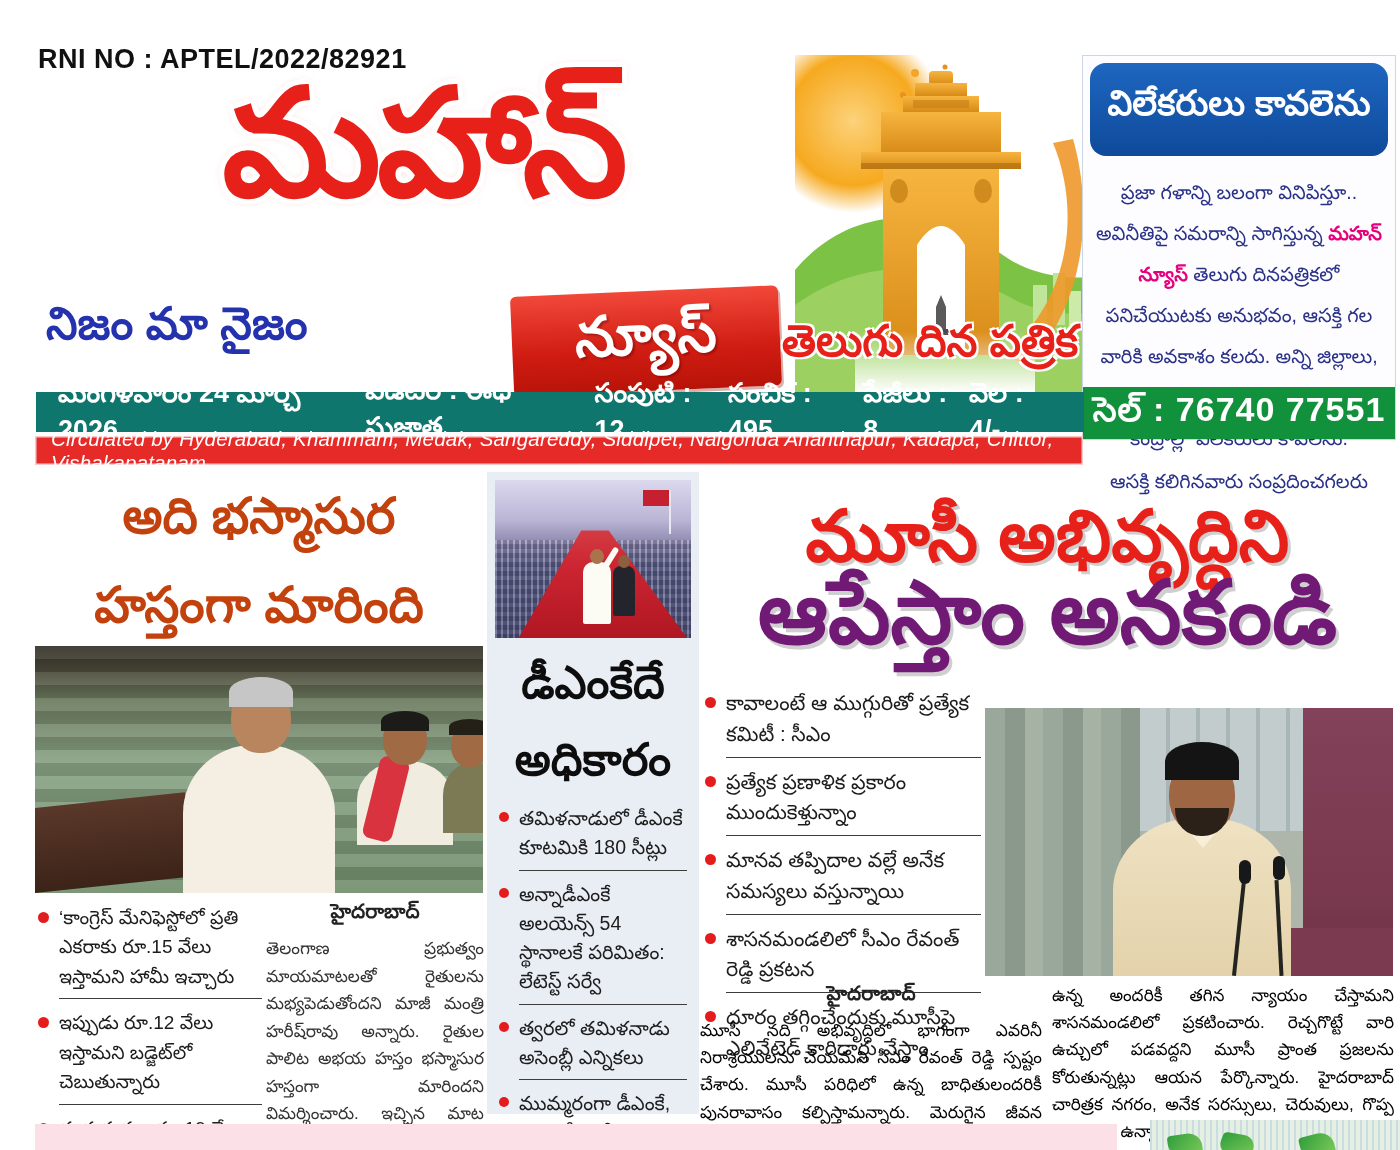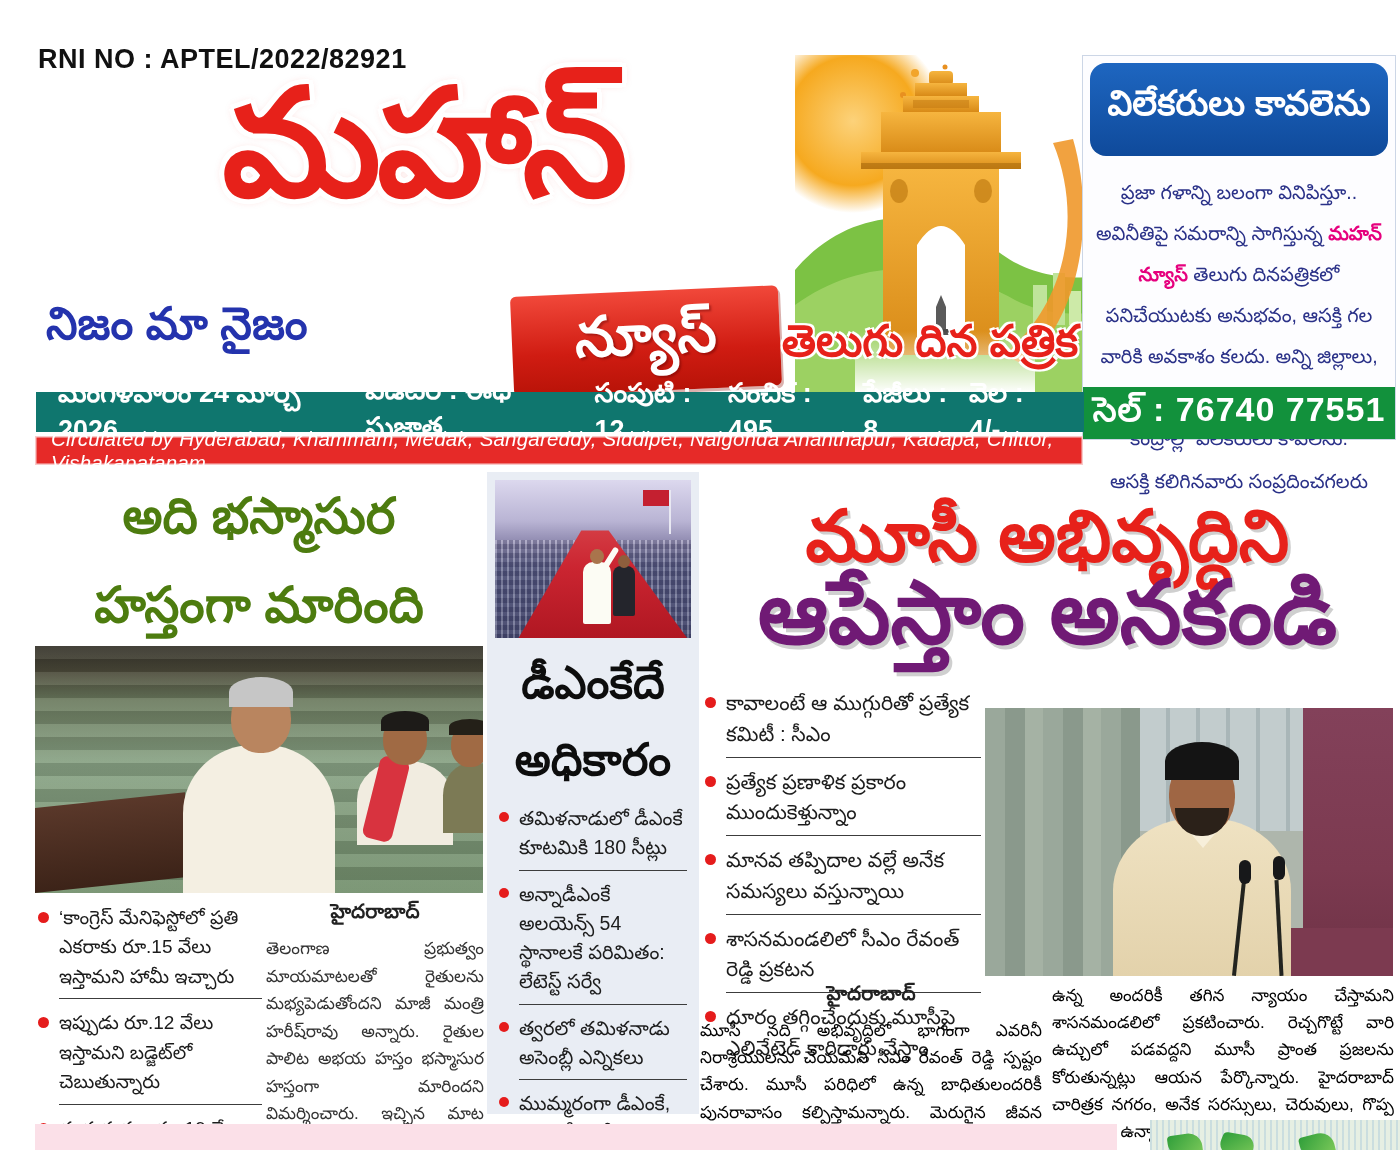"అది భస్మాసుర" .left-headline { color: #4d7c0f -> #c2410c }
